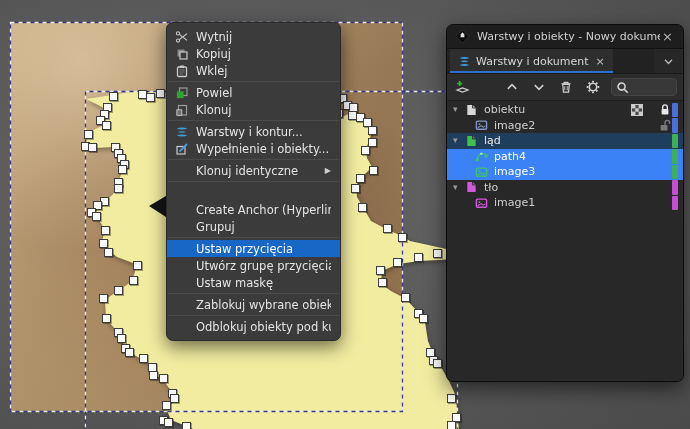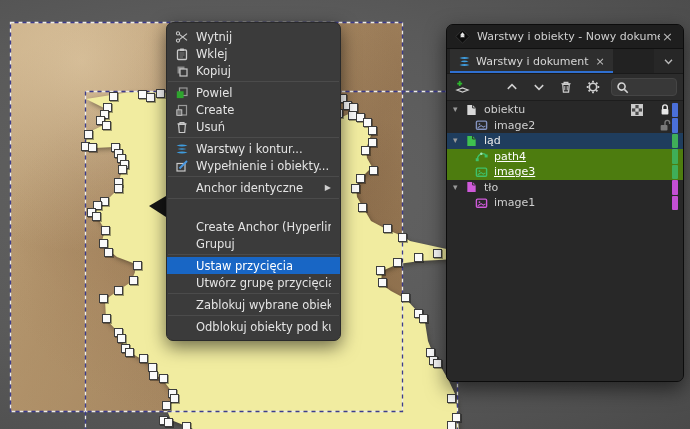"Wklej" div.menu-item { order: before "Kopiuj" -> after "Kopiuj" }
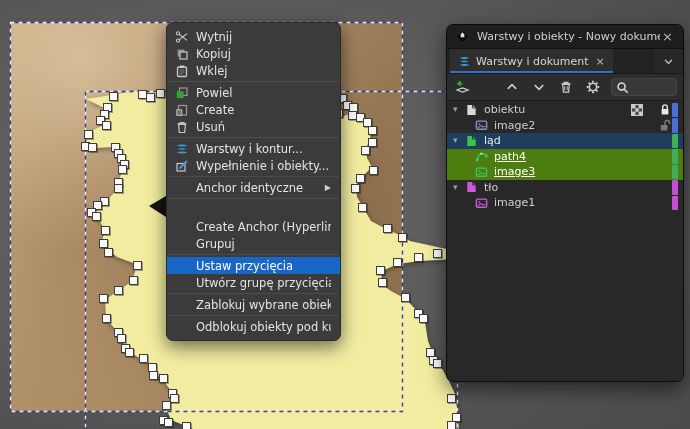"Create" span.mi-label { text: Create -> Klonuj }
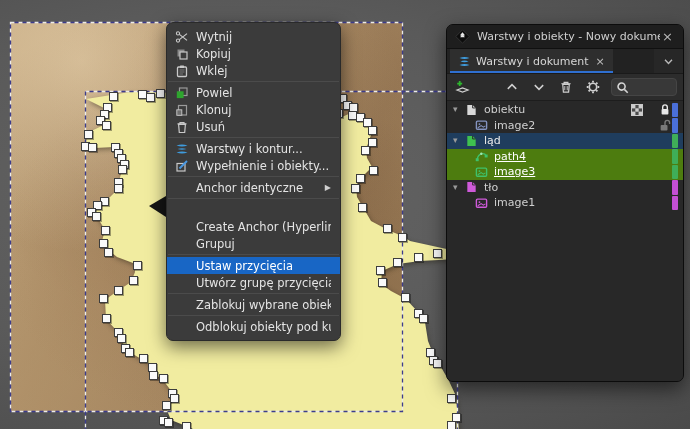"Usuń" div.menu-item { html: <div> <span> <svg> <path></path> <path></path> </svg> </span> <span>Usuń</span> </div> -> none }
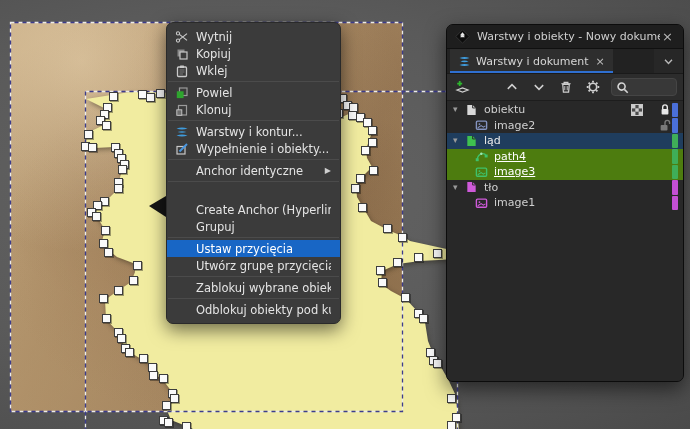"path4" .tree-row.sel-object { background: #4d7c0f -> #3b82f6; text-decoration: underline -> none }
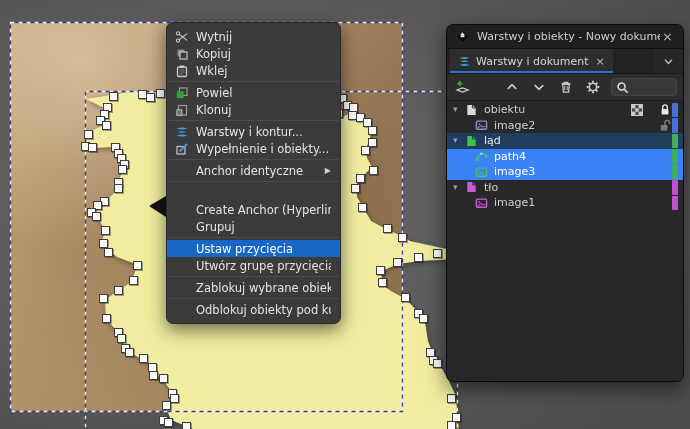"Anchor identyczne" span.mi-label { text: Anchor -> Klonuj }
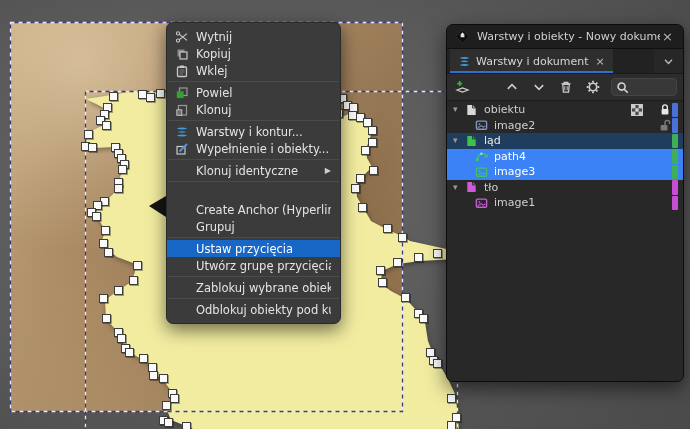"Ustaw maskę" div.menu-item { html: none -> <div> <span></span> <span>Ustaw maskę</span> </div> }
